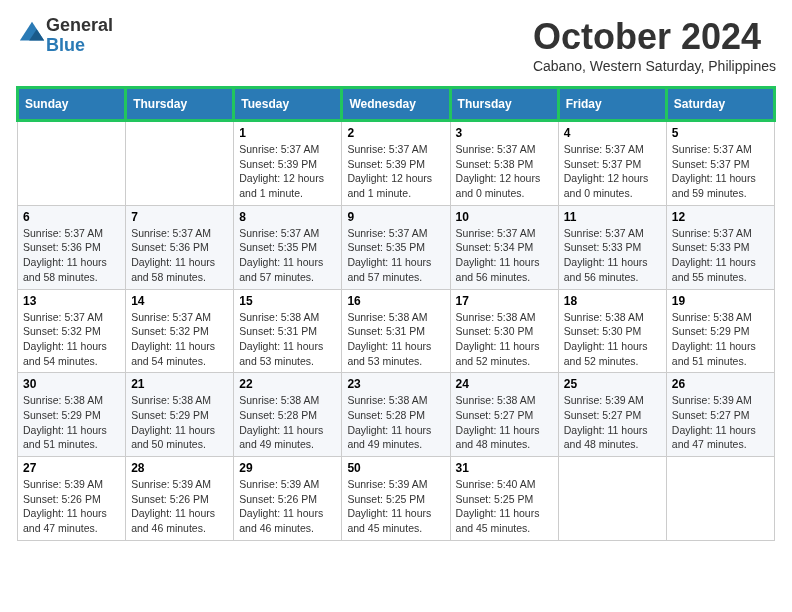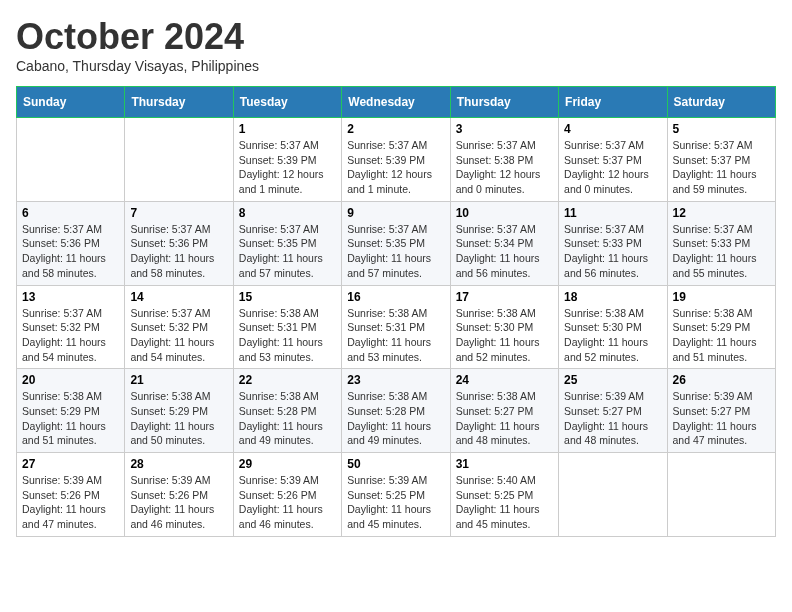"General" div.logo { html: none -> <div> <div> <svg> <polygon></polygon> <polygon></polygon> </svg> </div> <div> <span>General</span><br> <span>Blue</span> </div> </div> }
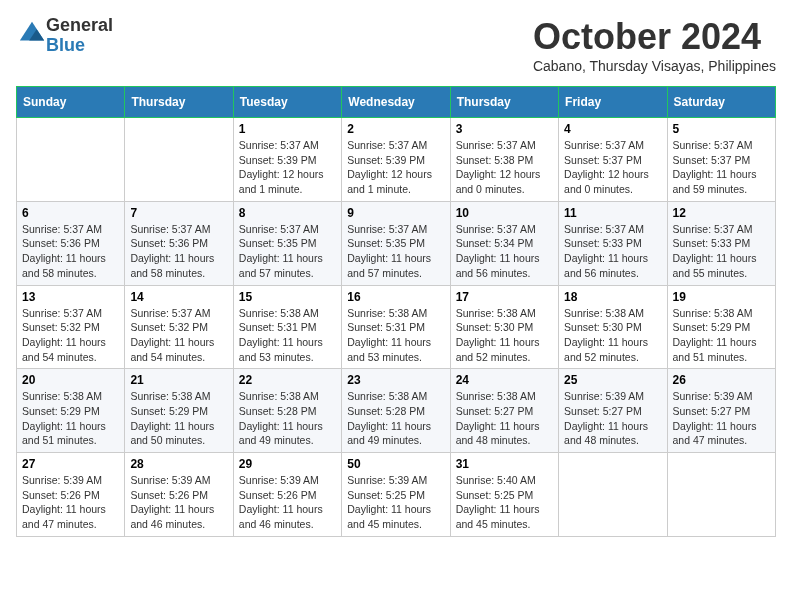"Cabano, Thursday Visayas, Philippines" div.location-title { text: Thursday Visayas -> Western Saturday }
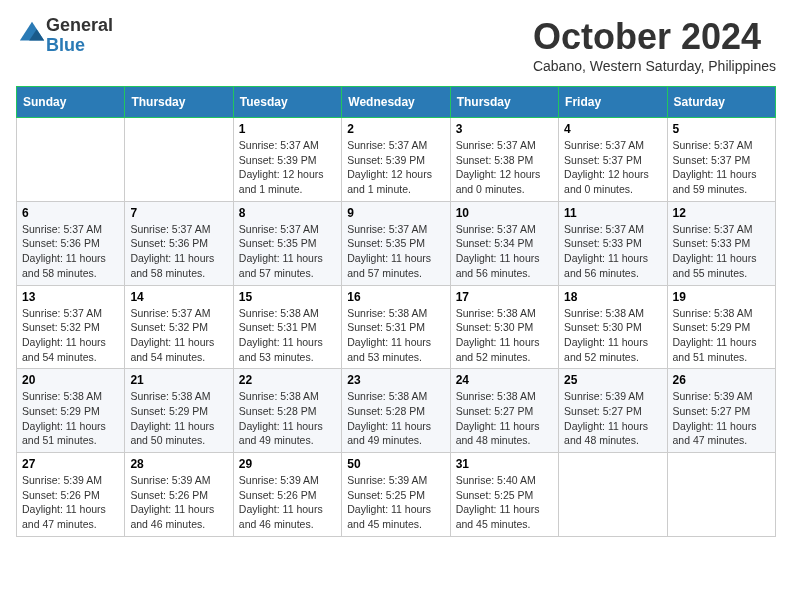"Sunday" .calendar th { border: 1px solid #22c55e -> 3px solid #22c55e }
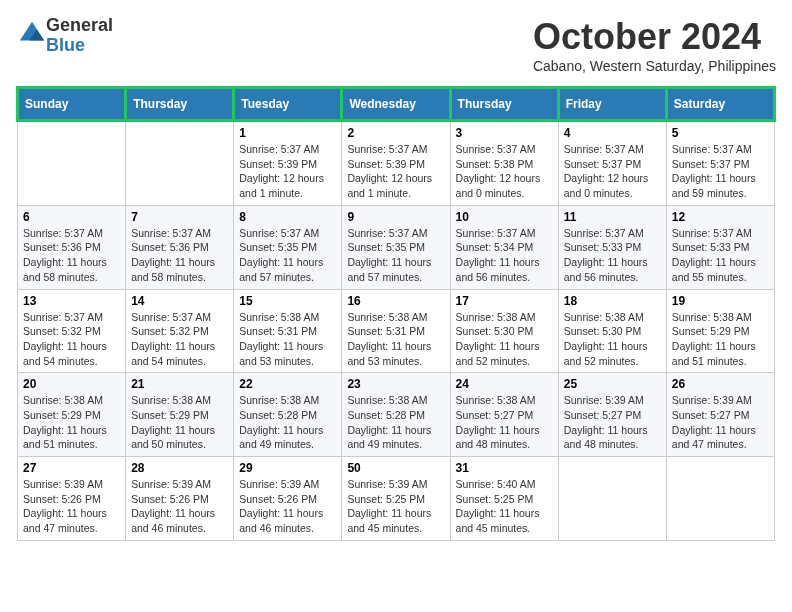"20" span.day-num { text: 20 -> 30 }
